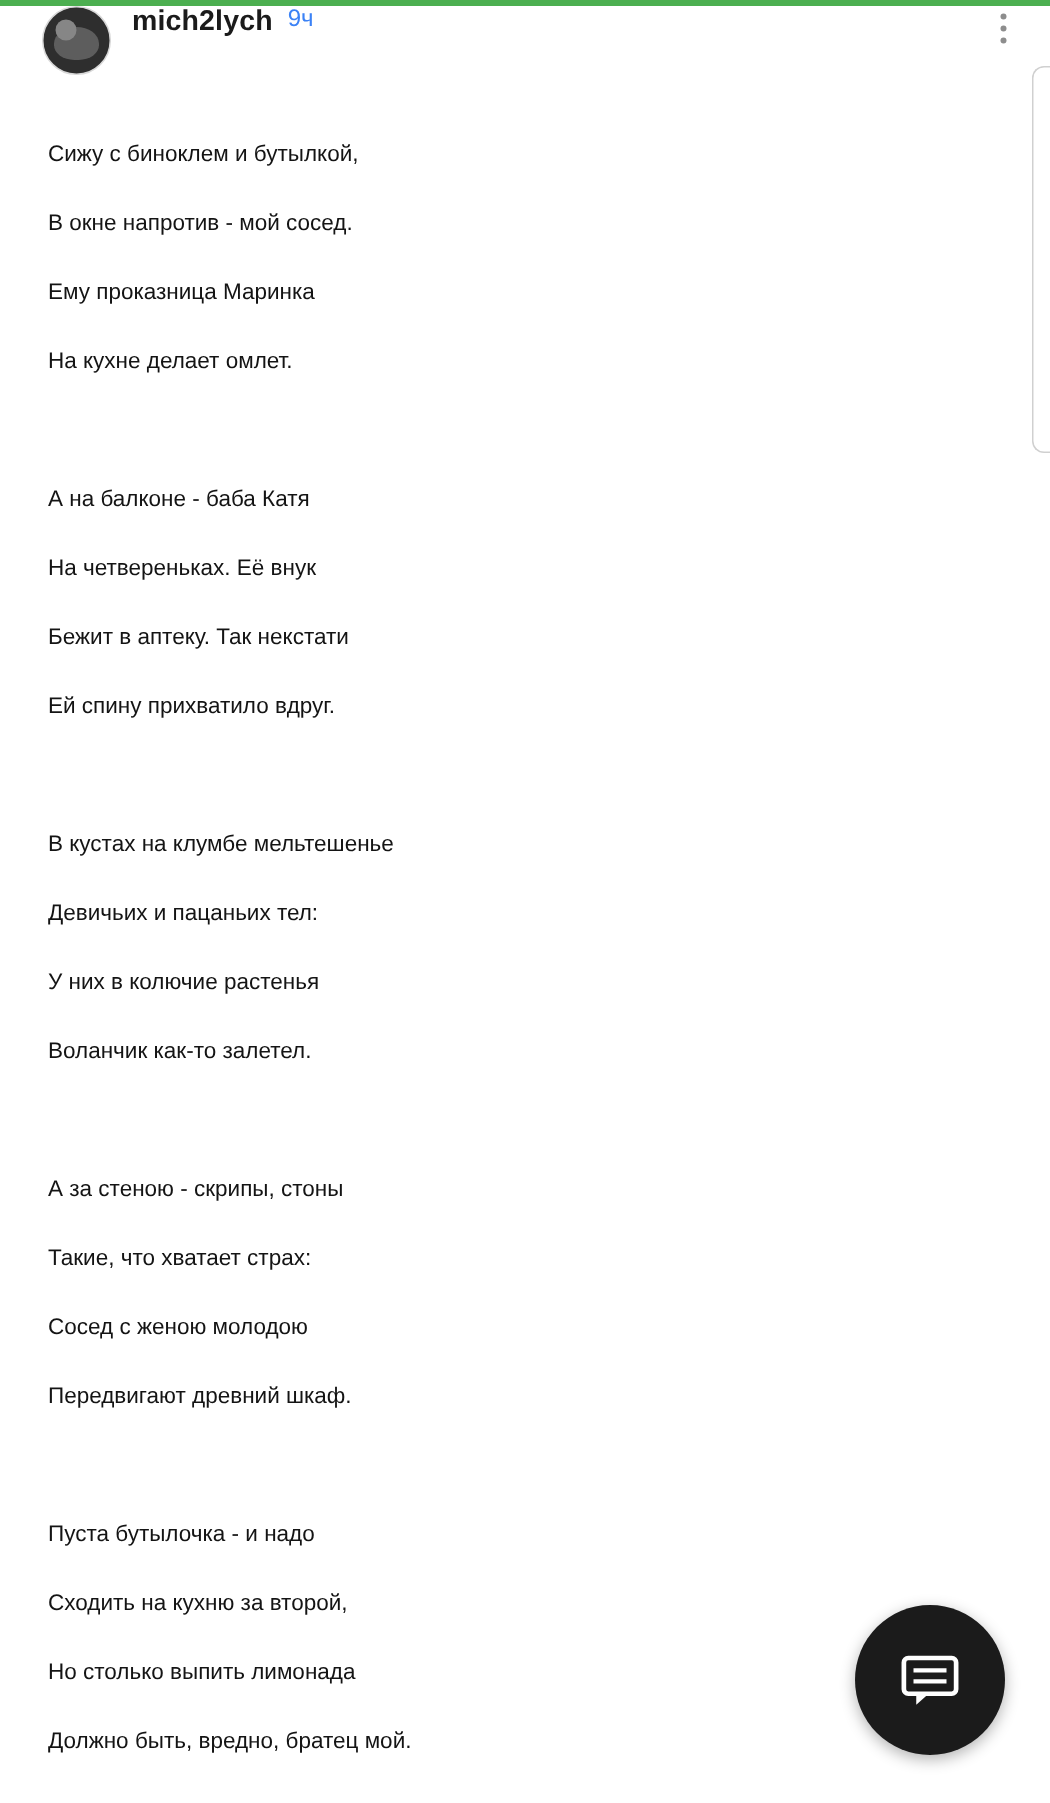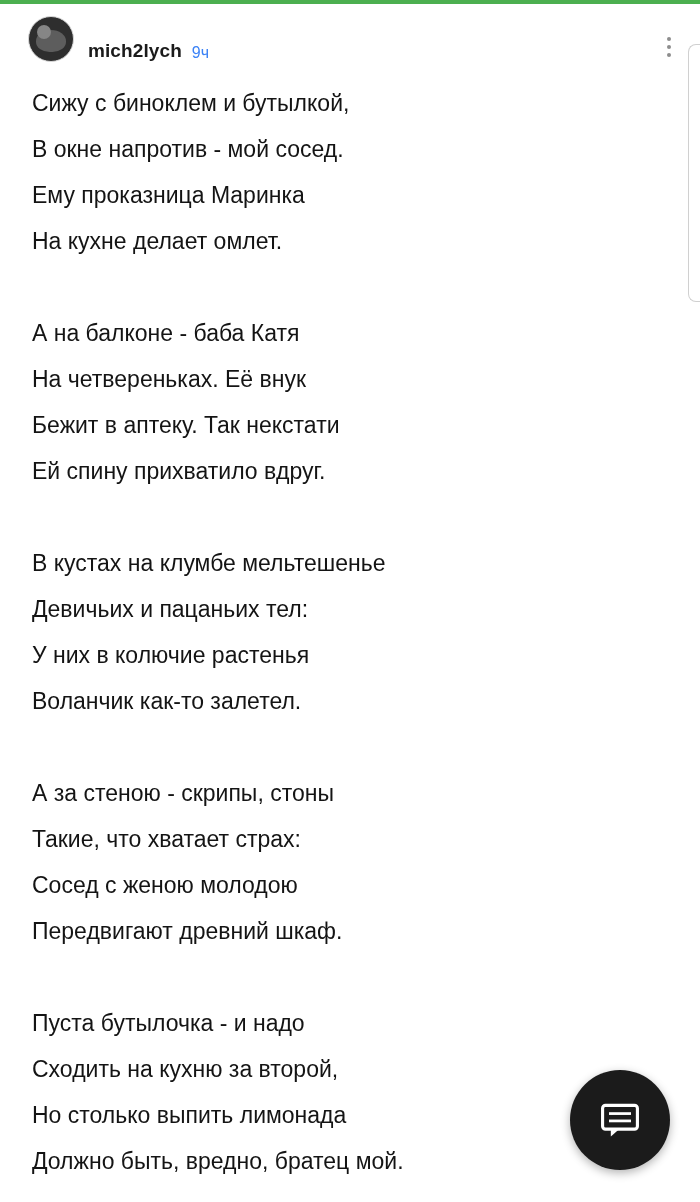"mich2lych" .post-header { align-items: flex-end -> flex-start }
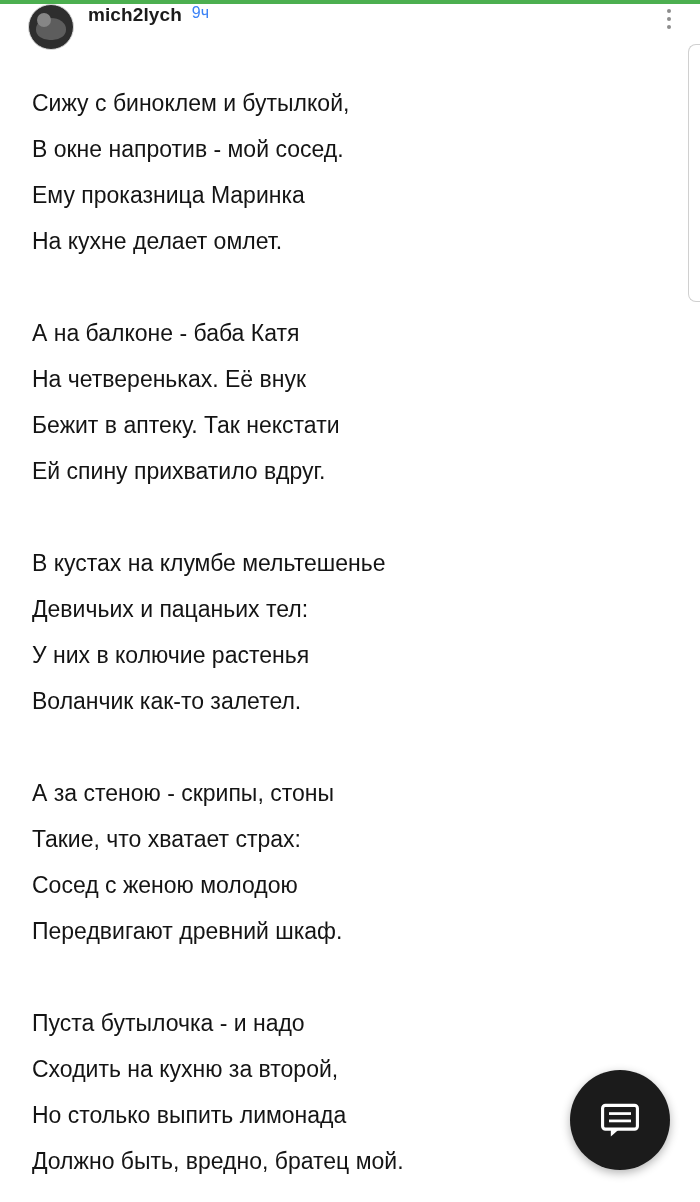"Сижу с биноклем и бутылкой," .post-body { font-size: 23px -> 15px }
